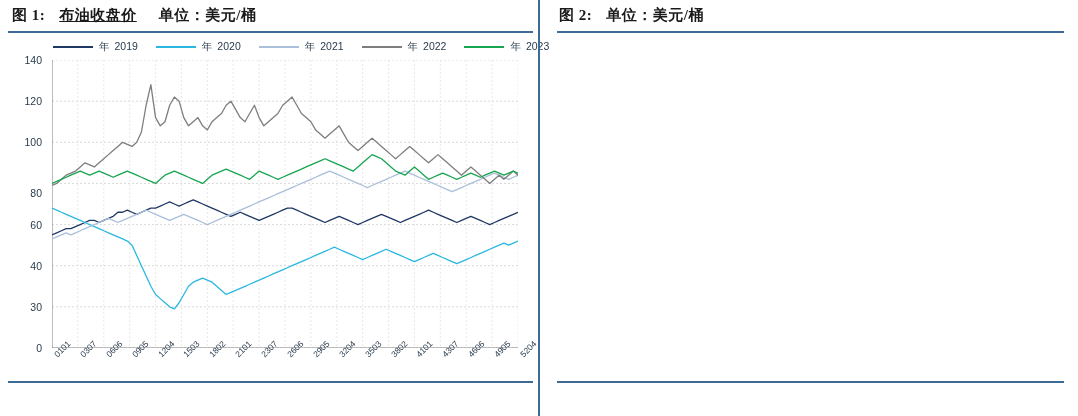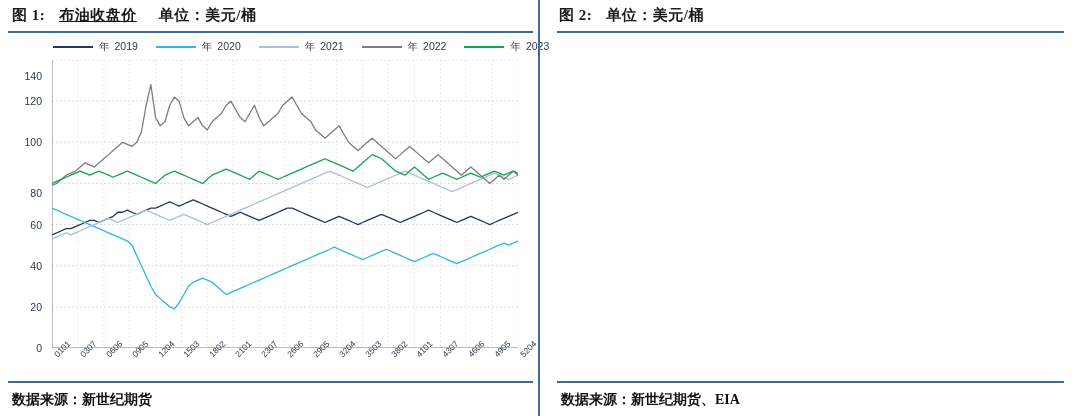"140" div.c1-ylab { top: 16px -> 0px }
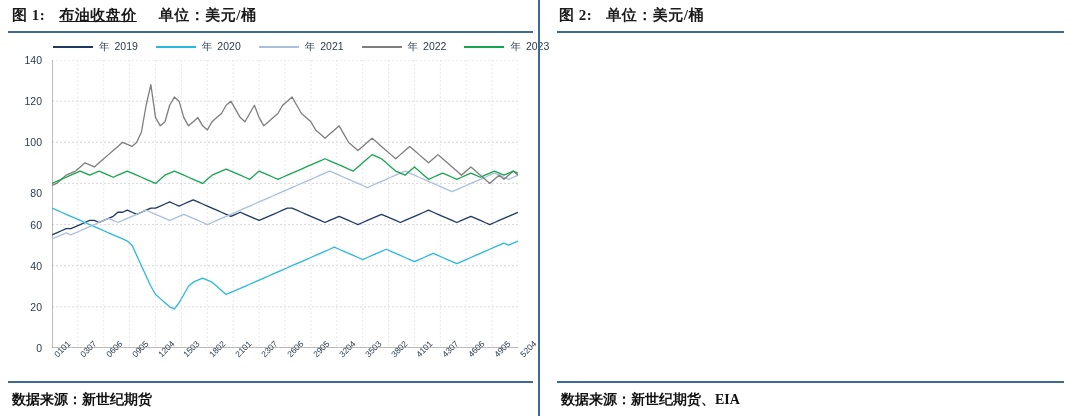"20" div.c1-ylab { text: 20 -> 30 }
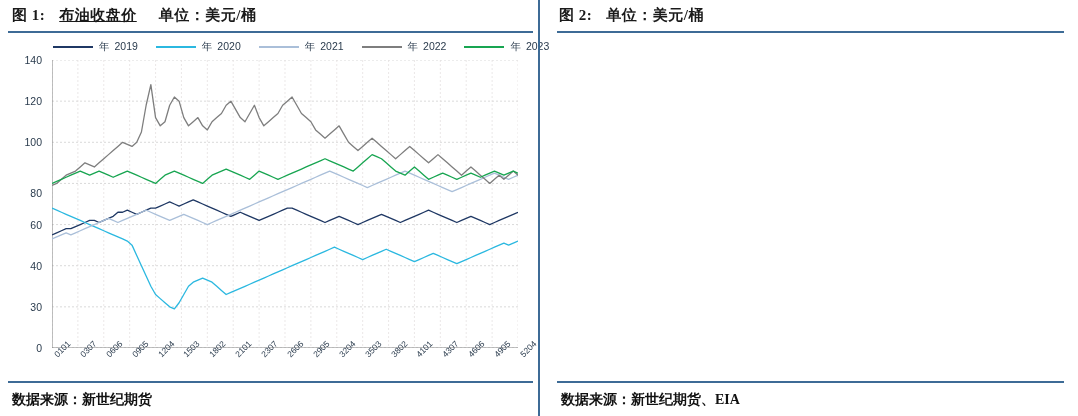"数据来源：新世纪期货" div.source { html: <div>数据来源：新世纪期货</div> -> none }
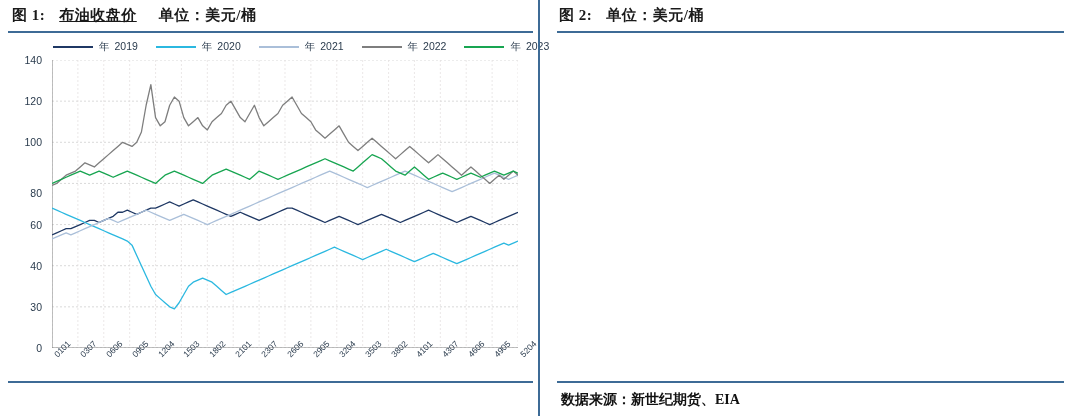"数据来源：新世纪期货、EIA" div.source { html: <div>数据来源：新世纪期货、EIA</div> -> none }
